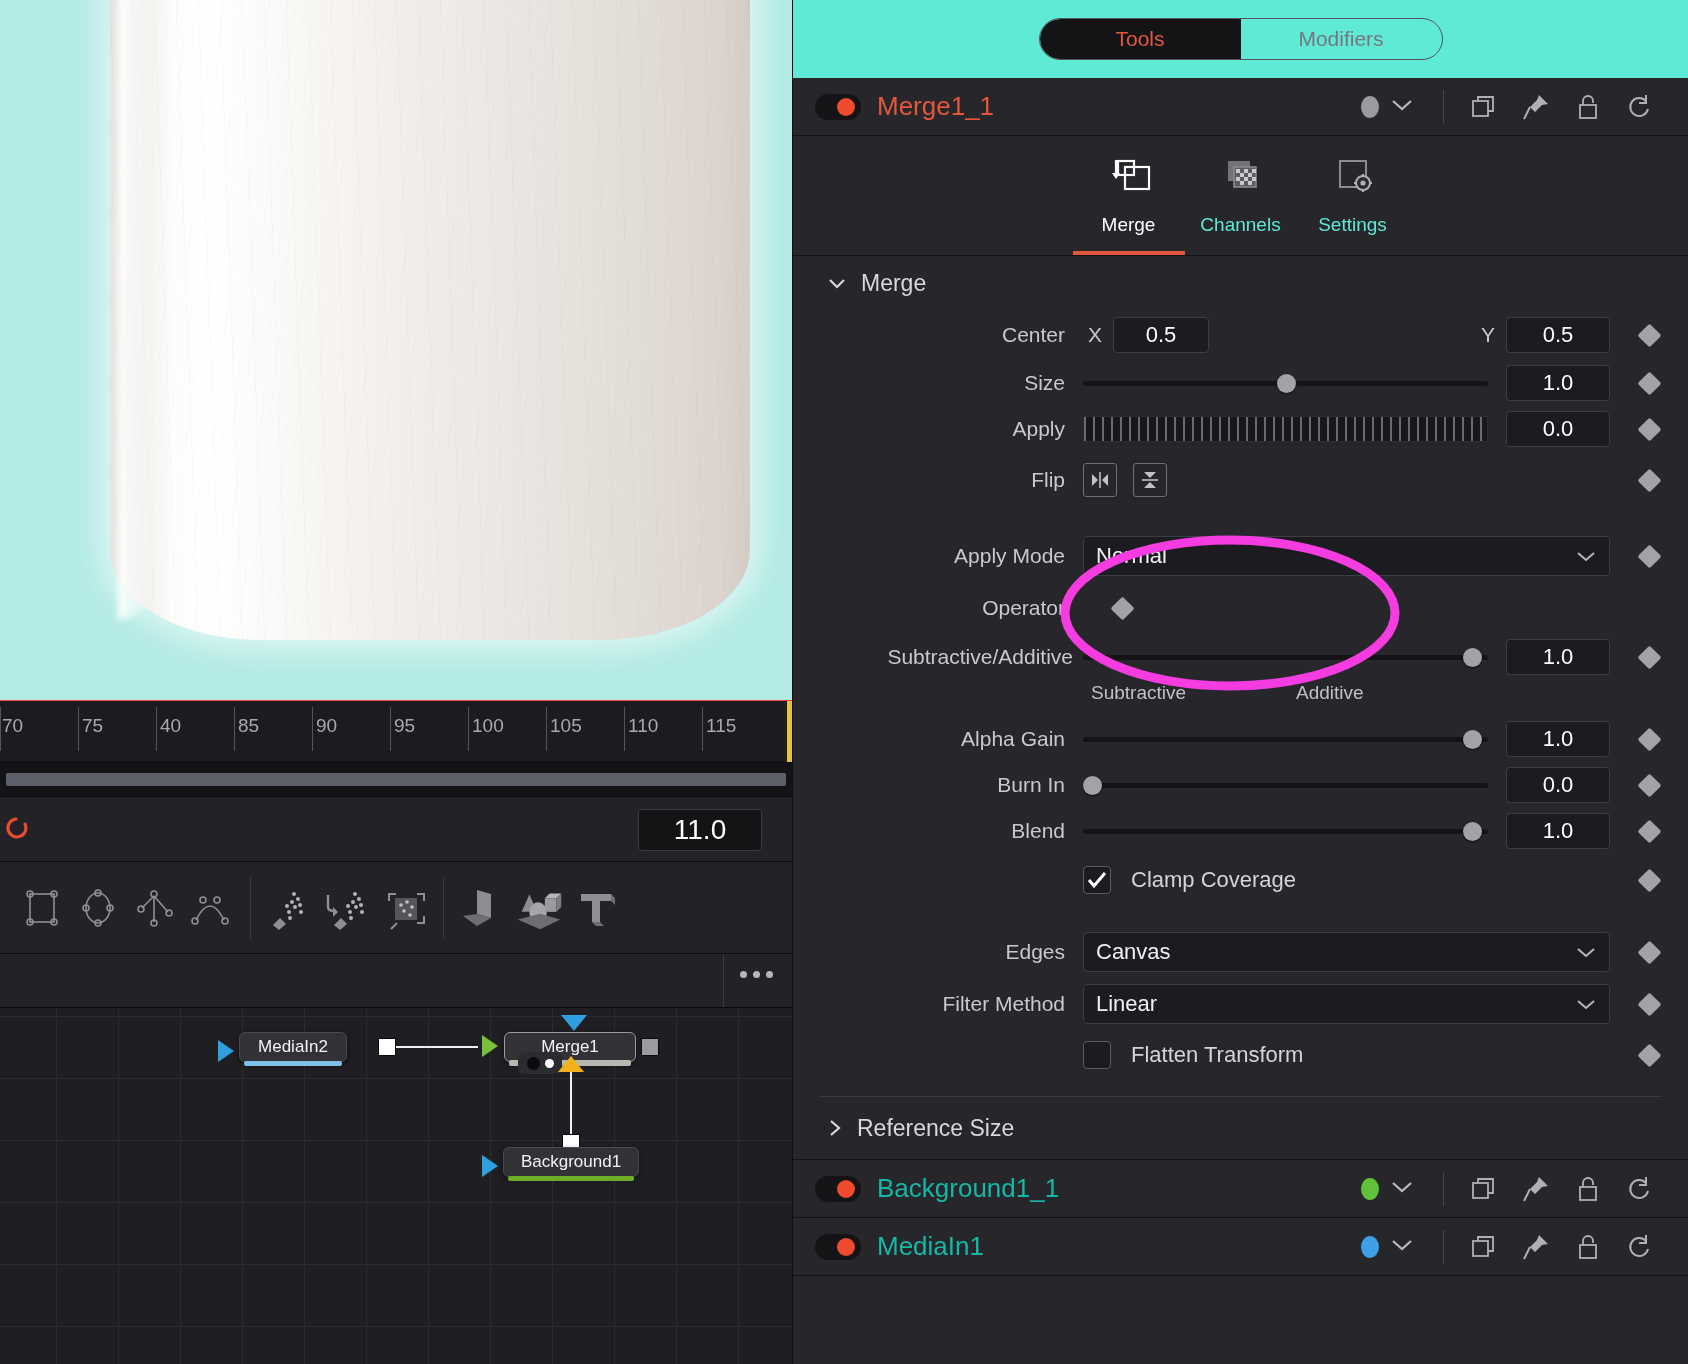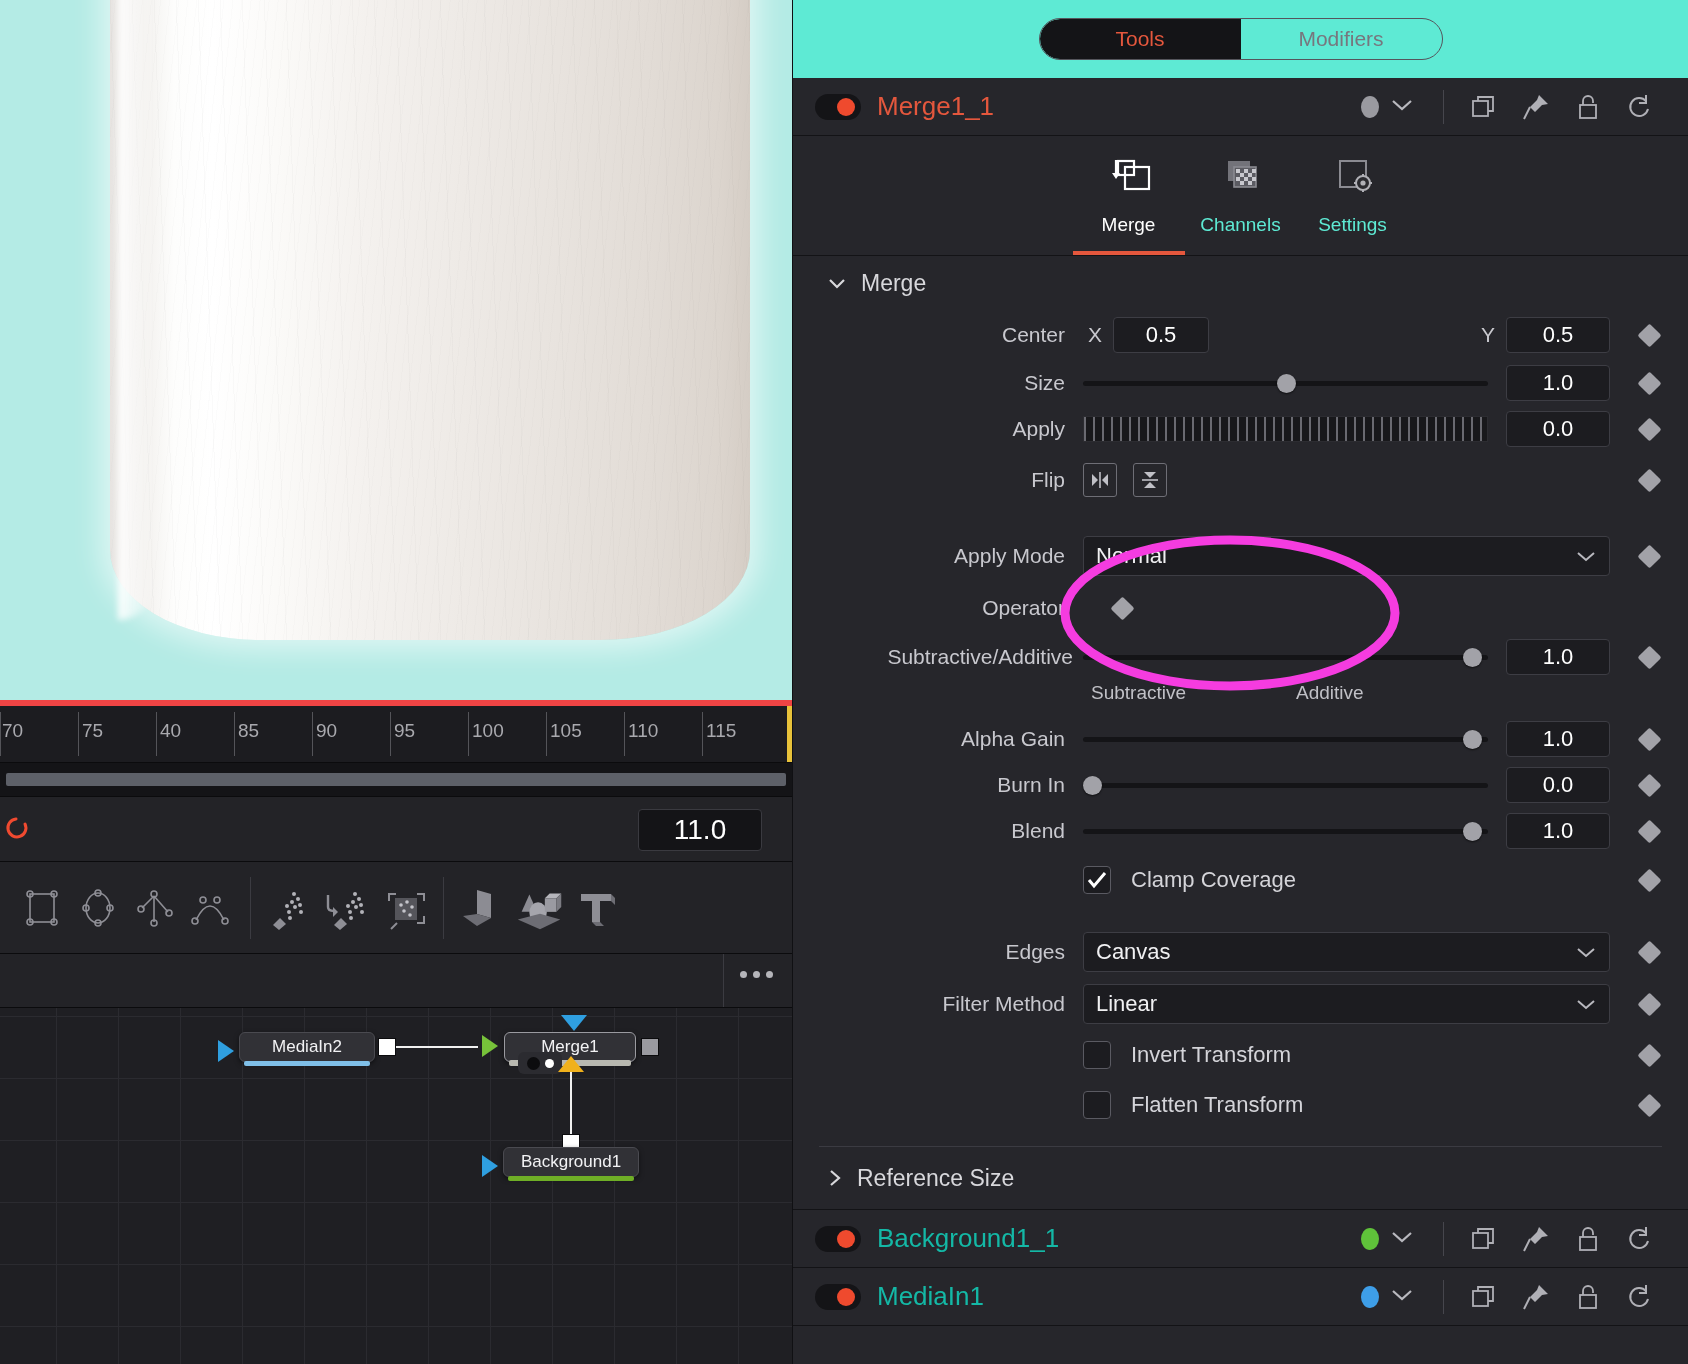"70" .ruler { border-top: 6px solid #ef4444 -> 1px solid #ef4444 }
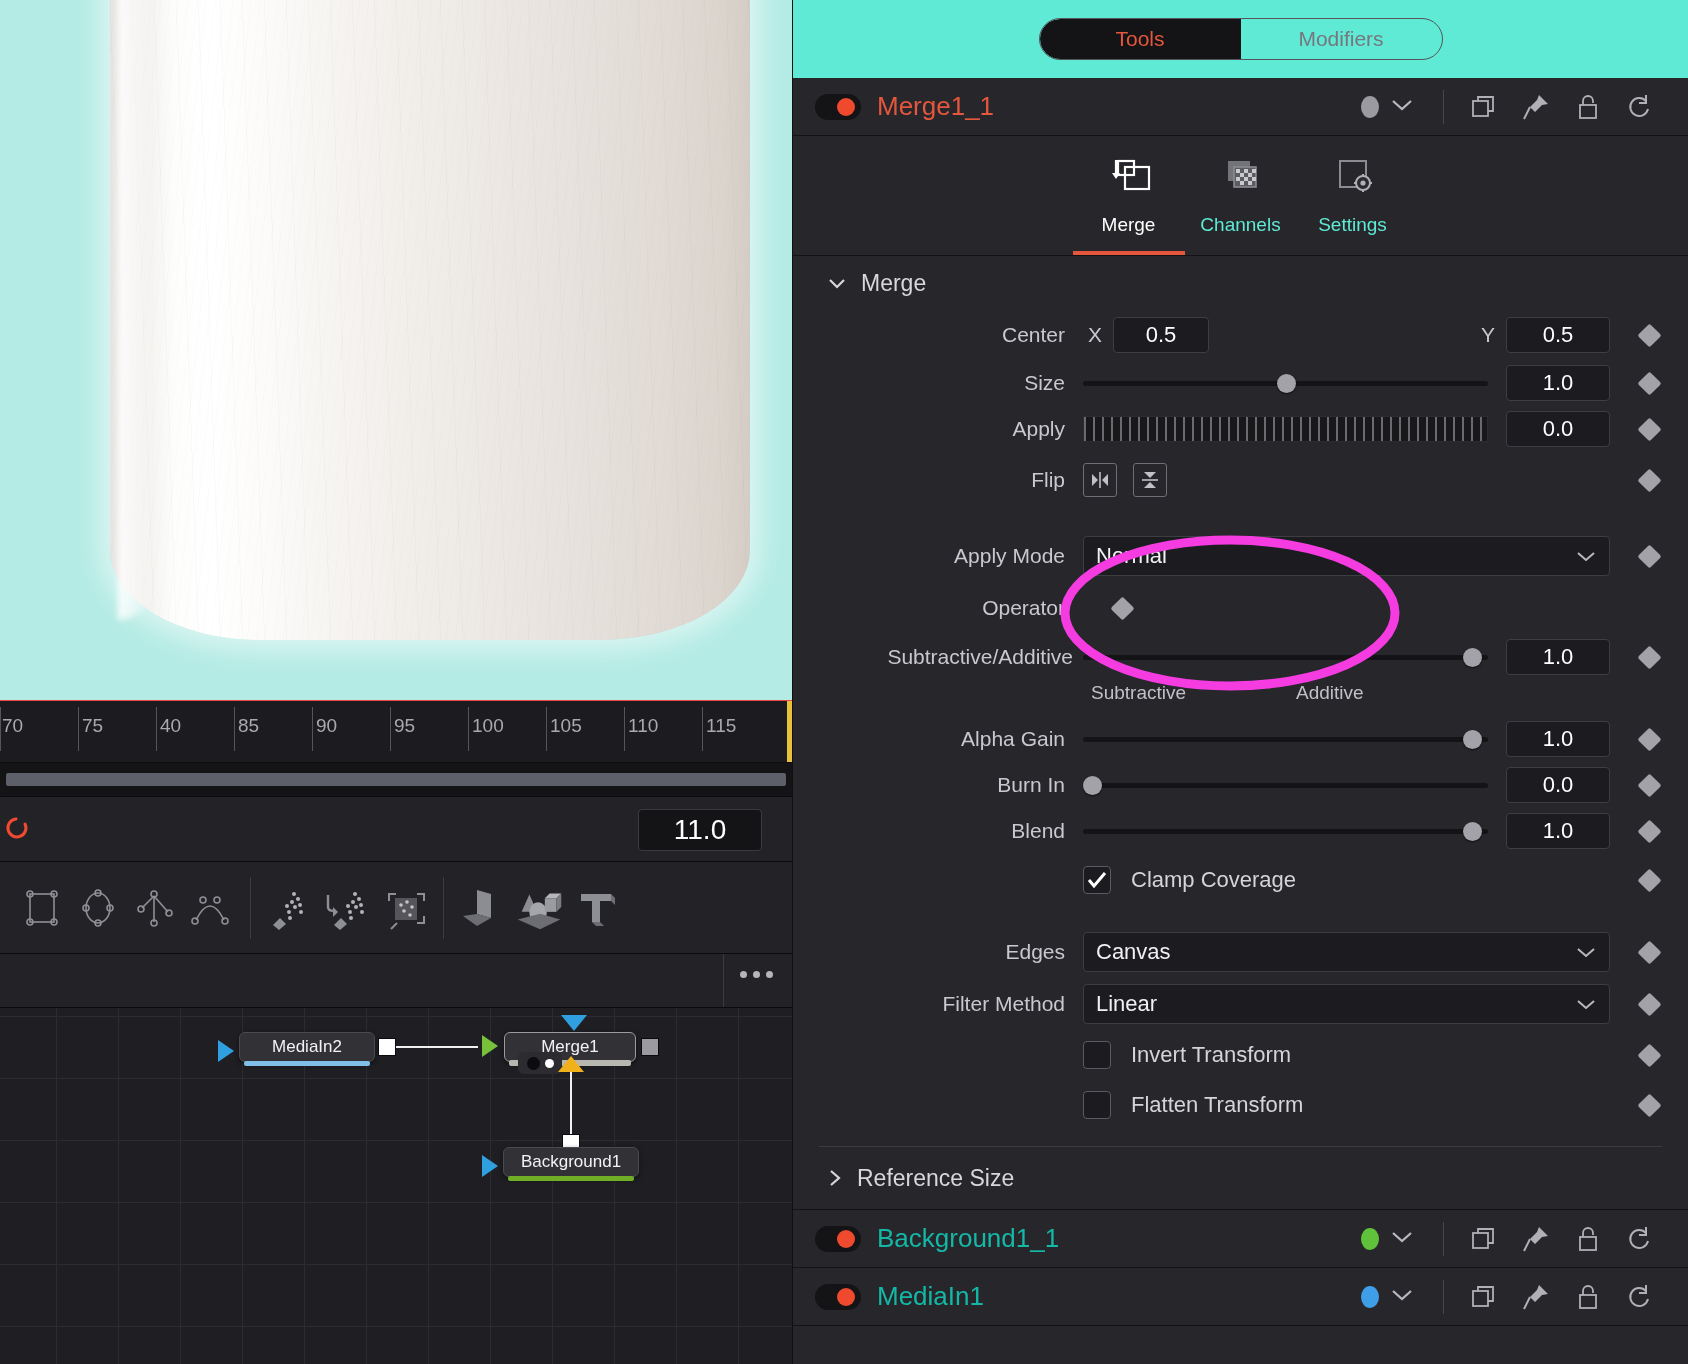"MediaIn2" div.node { width: 136px -> 108px }
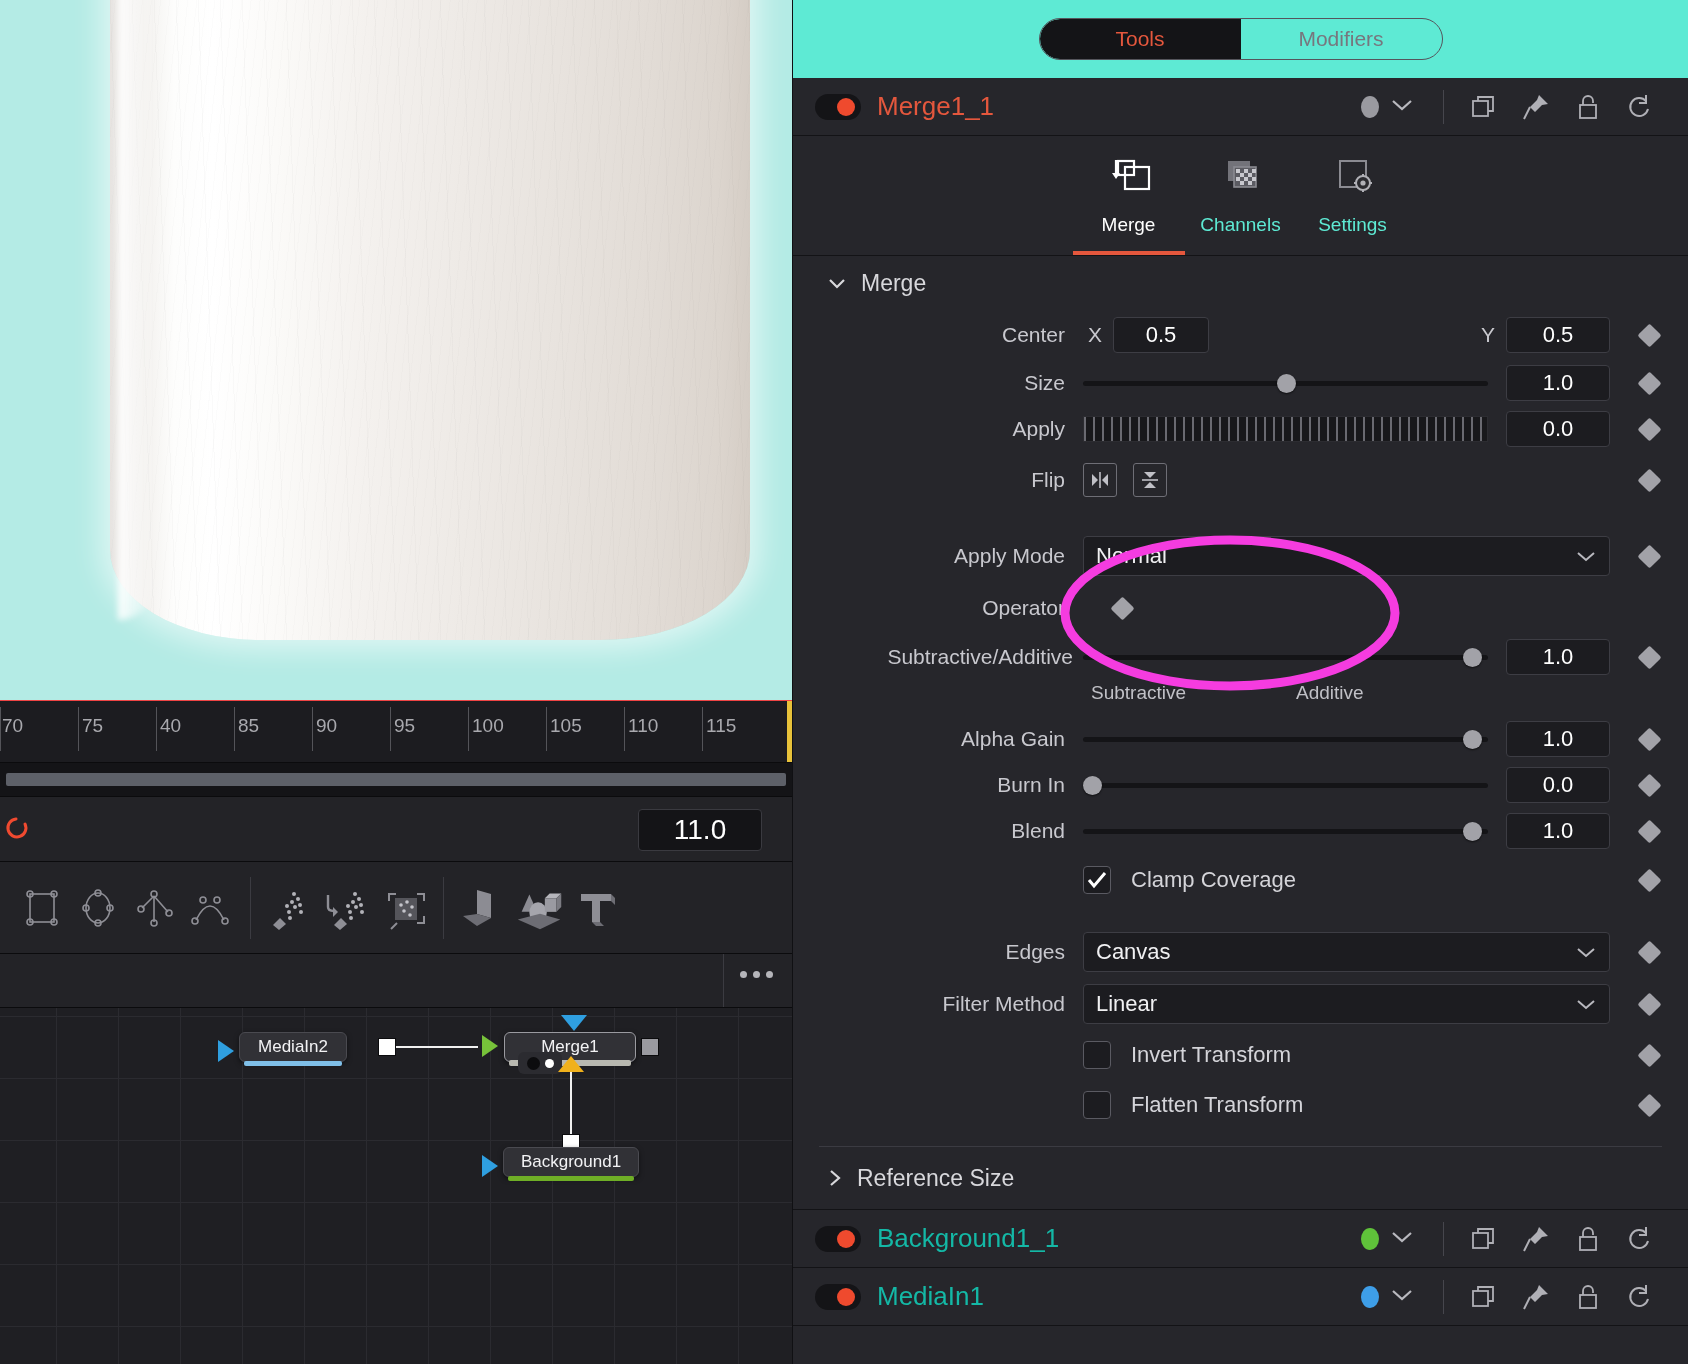"Invert Transform" div.row { html: <div> <div></div> <div></div> <div>Invert Transform</div> <div></div> <div> <div></div> </div> </div> -> none }
